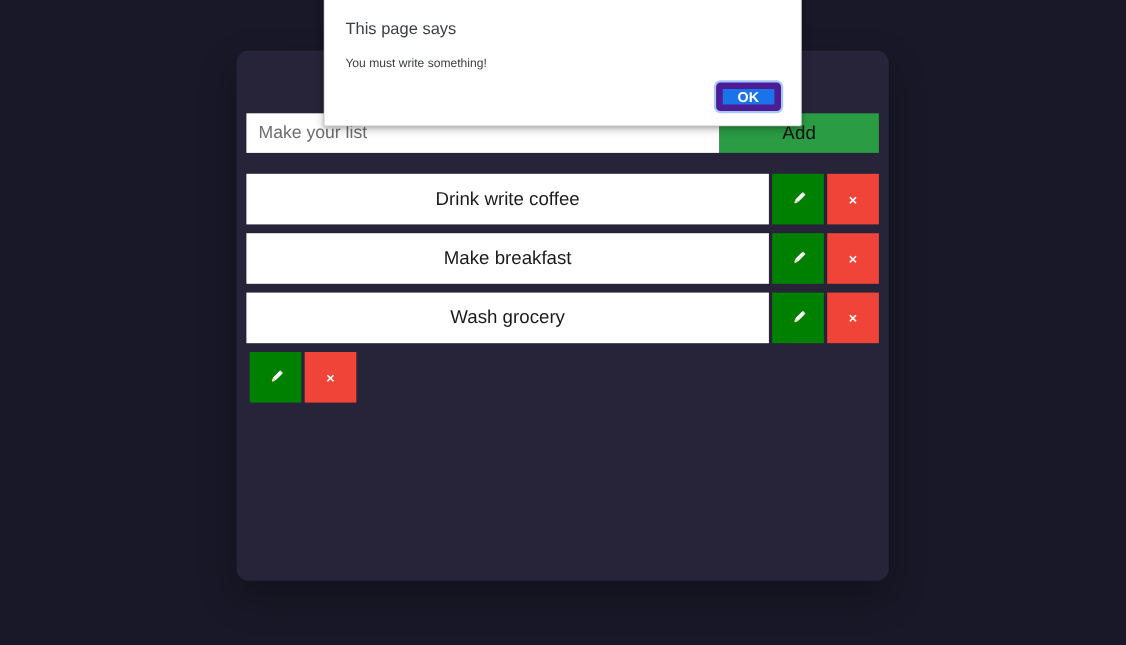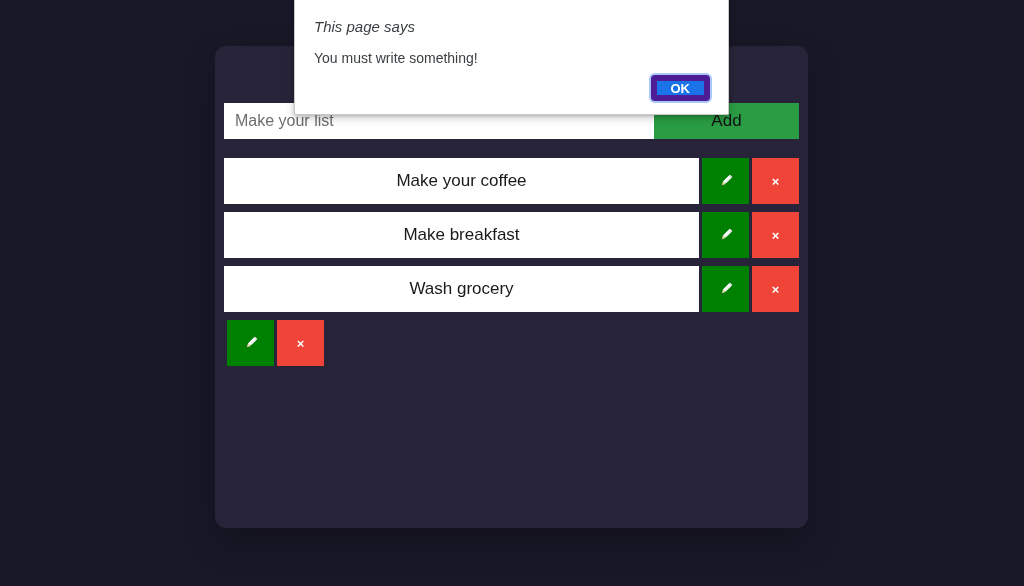"This page says" .alert-title { font-style: italic -> none }
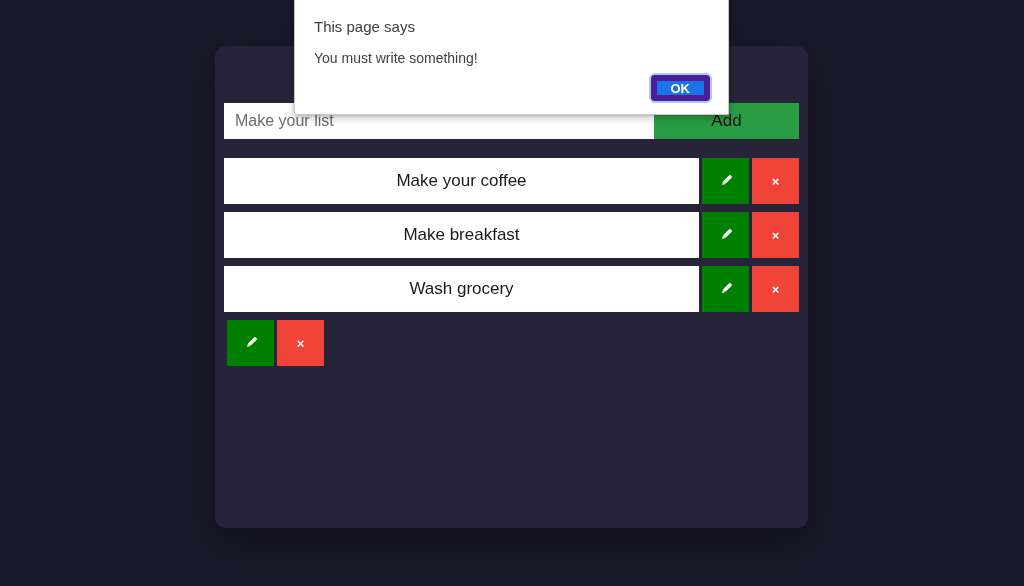"You must write something!" .alert-message { font-size: 14px -> 11px }
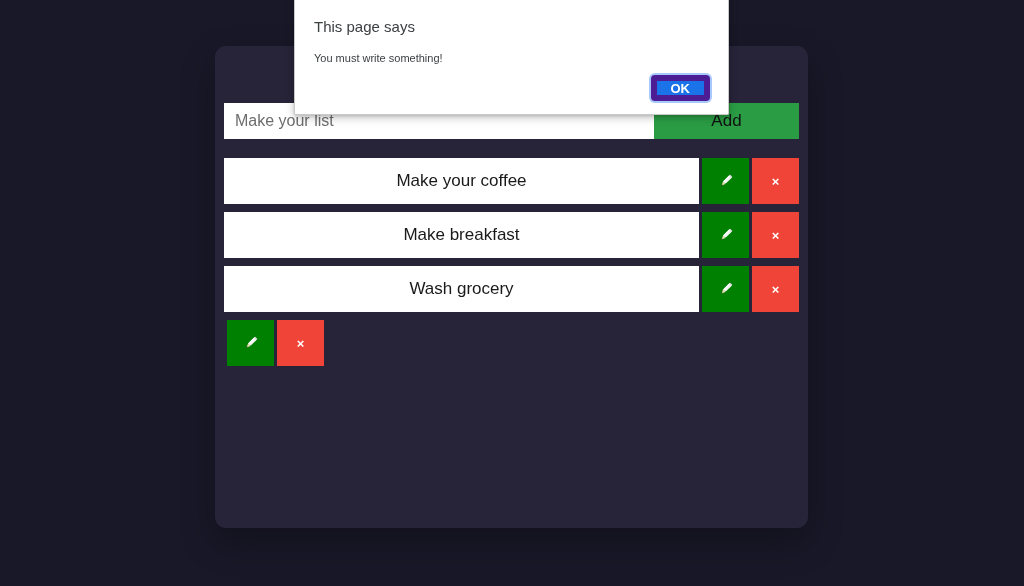"Make your coffee" div.task-label { text: Make your -> Drink write }
